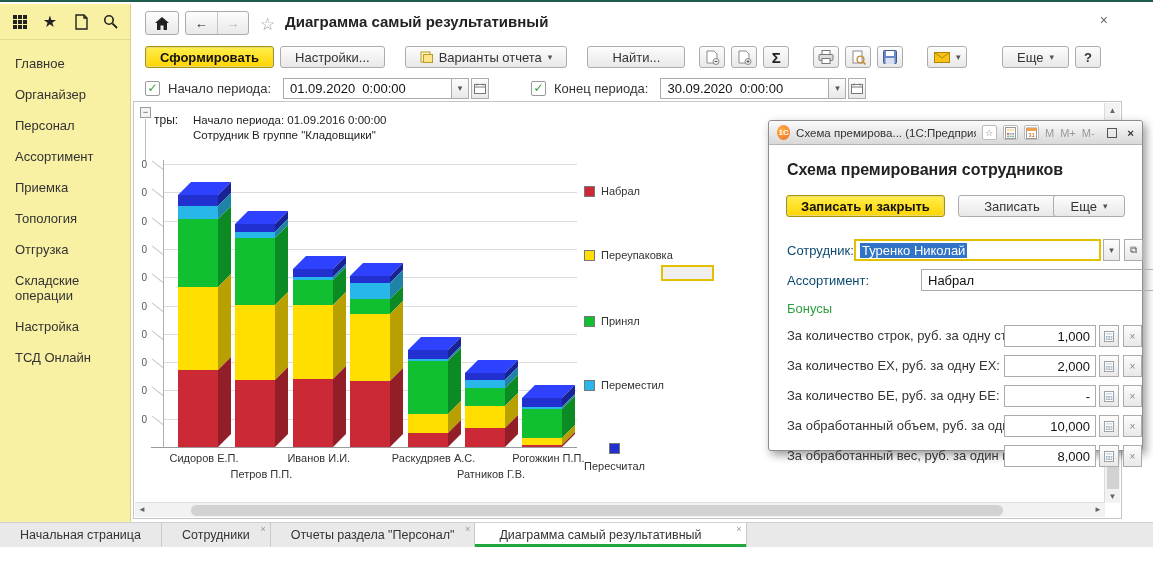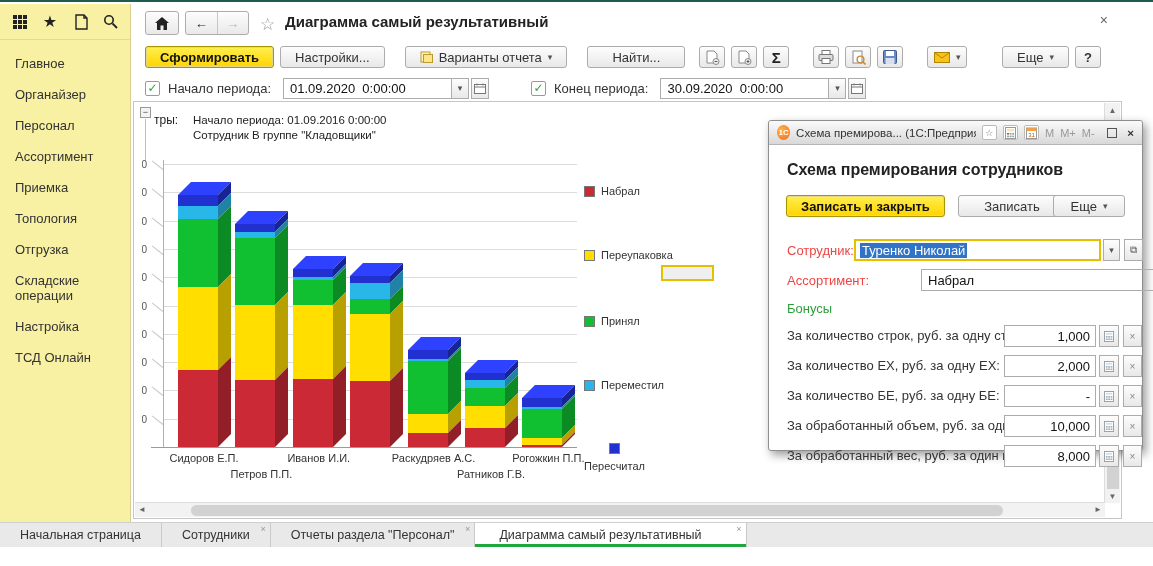"Сотрудник:" .mlabel { color: #ef4444 -> #0c4a6e }
